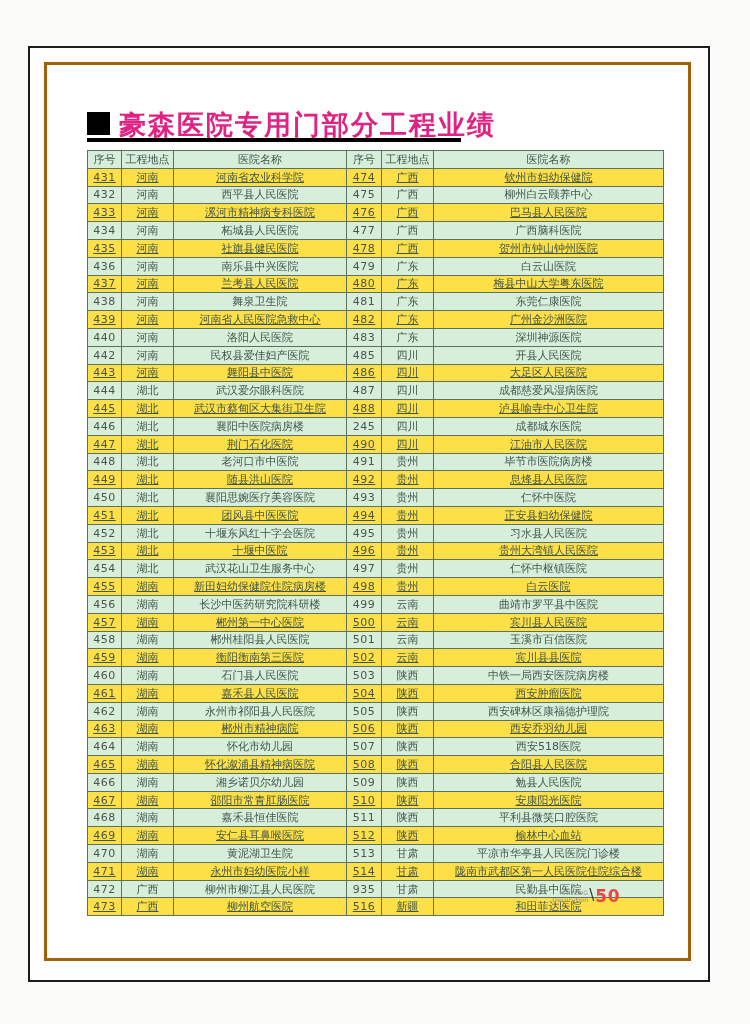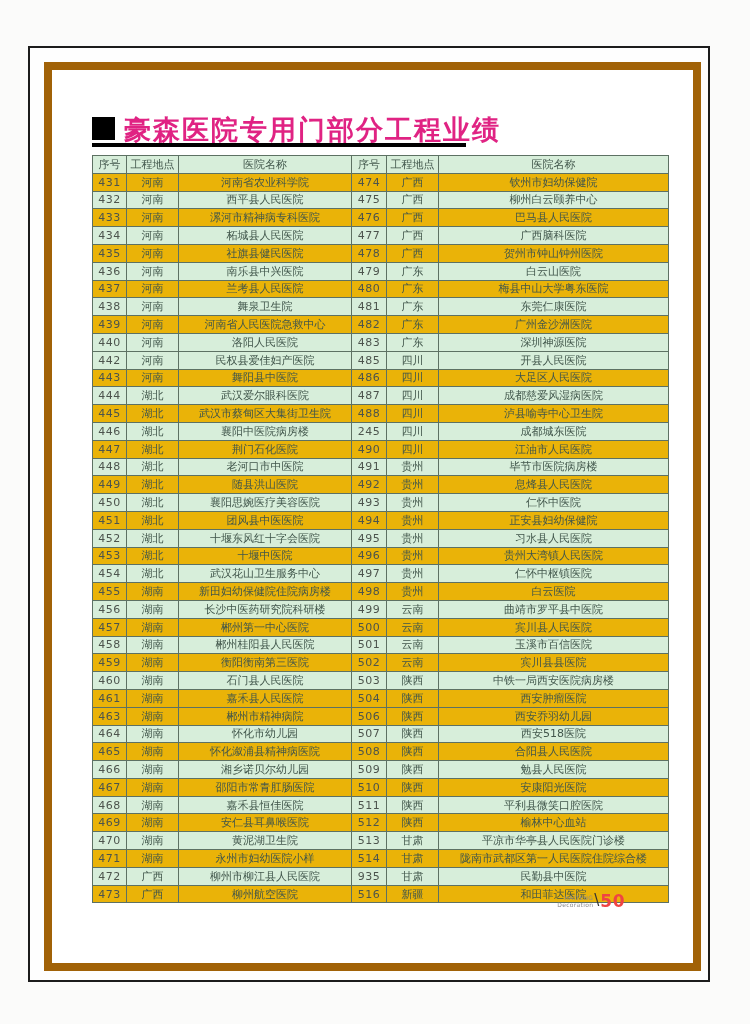"豪森医院专用门部分工程业绩" .inner-frame { border: 8px solid #a16207 -> 3px solid #a16207 }
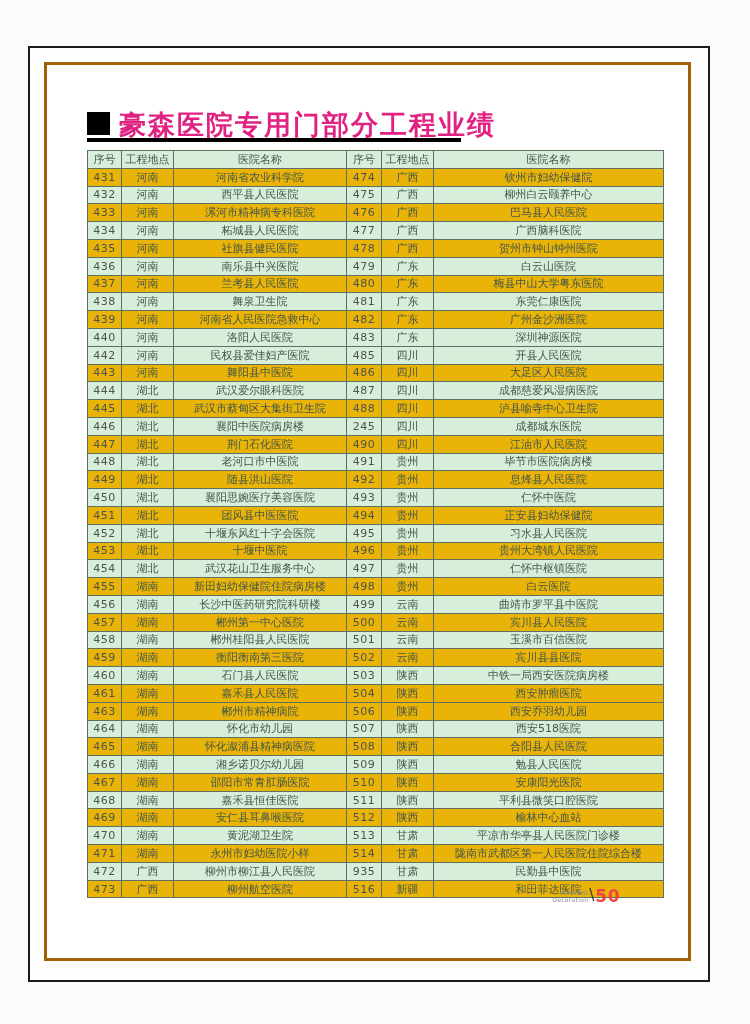"431" .perf-table tr.white { background: #eab308 -> #fde047; text-decoration: none -> underline }
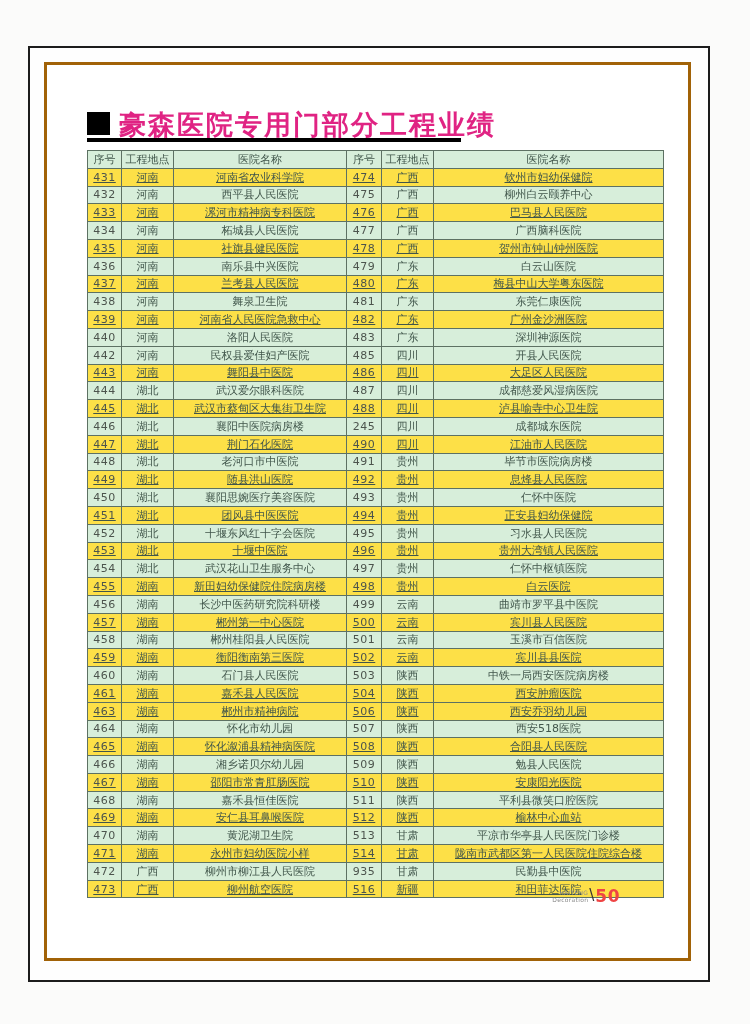"462" tr.green { html: none -> <tr> <td>462</td> <td>湖南</td> <td>永州市祁阳县人民医院</td> <td>505</td> <td>陕西</td> <td>西安碑林区康福德护理院</td> </tr> }
